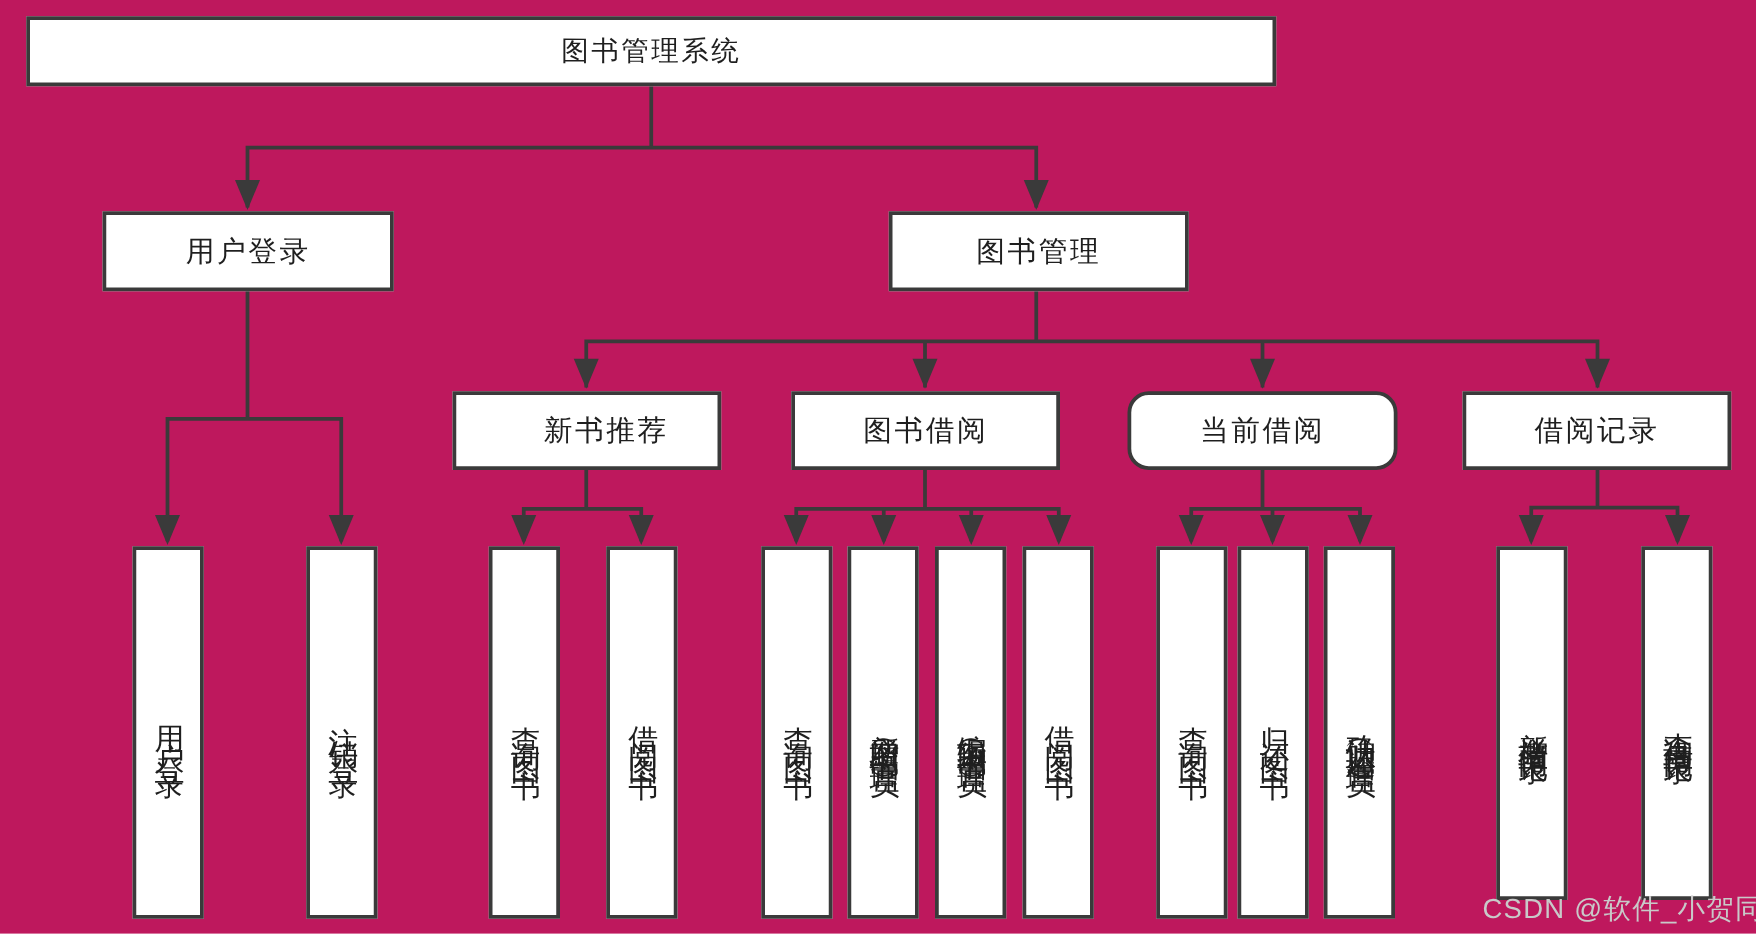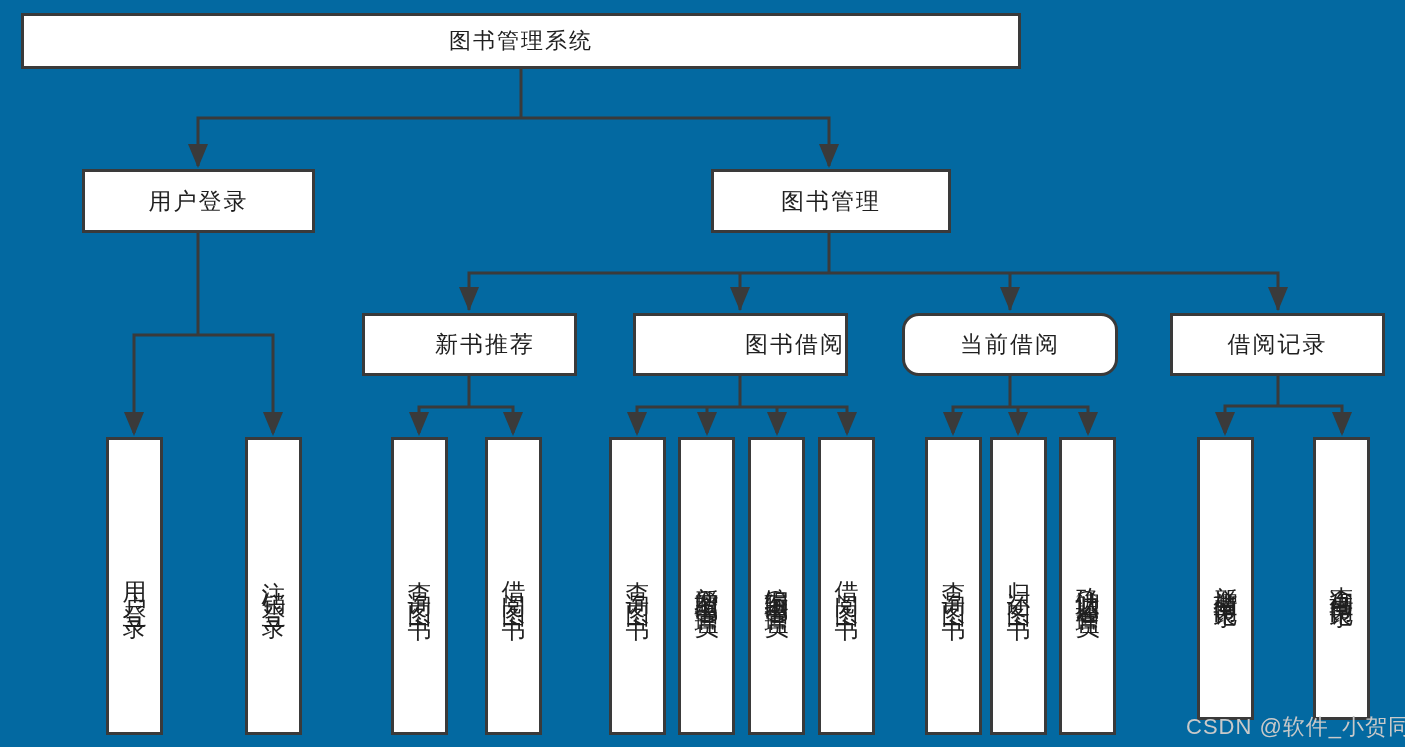"图书管理系统" #canvas { background: #0369a1 -> #be185d }
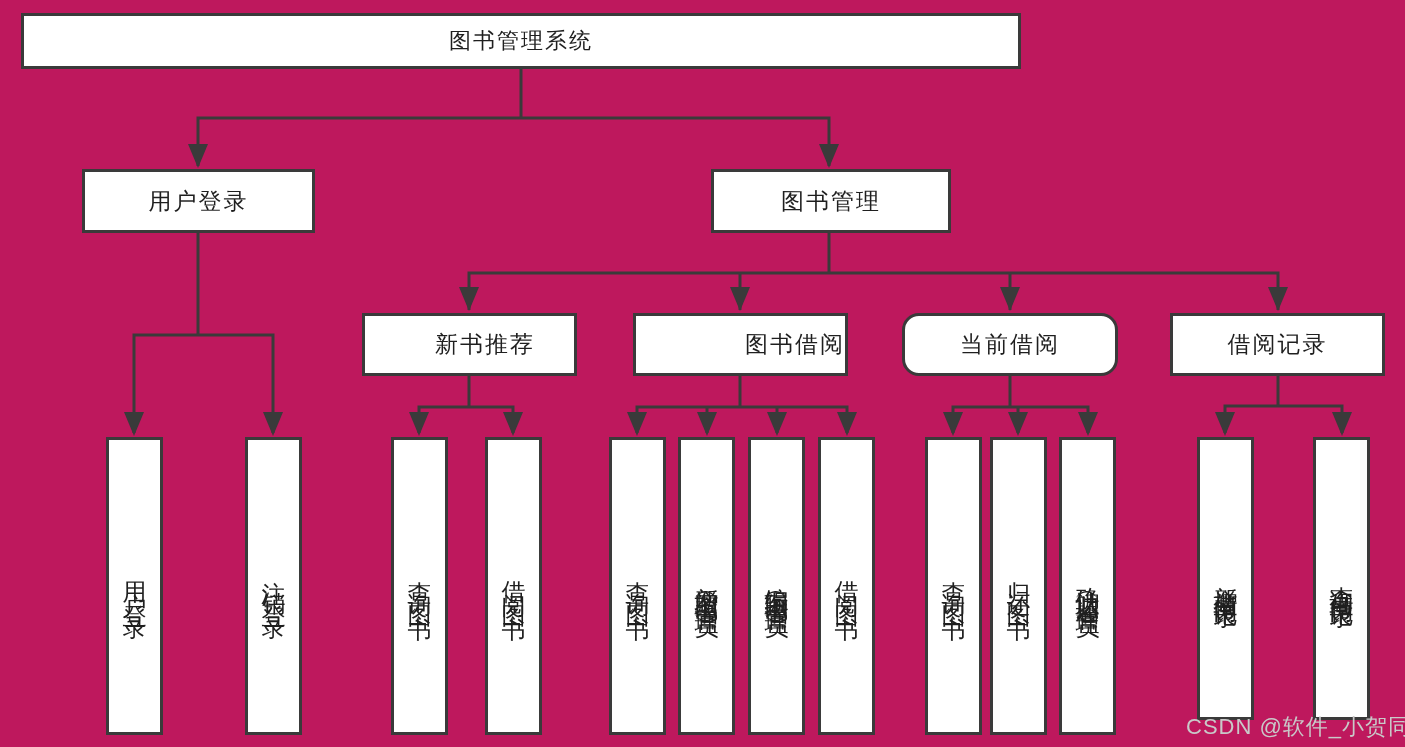"图书借阅" .n-borrow { justify-content: flex-end -> none }
